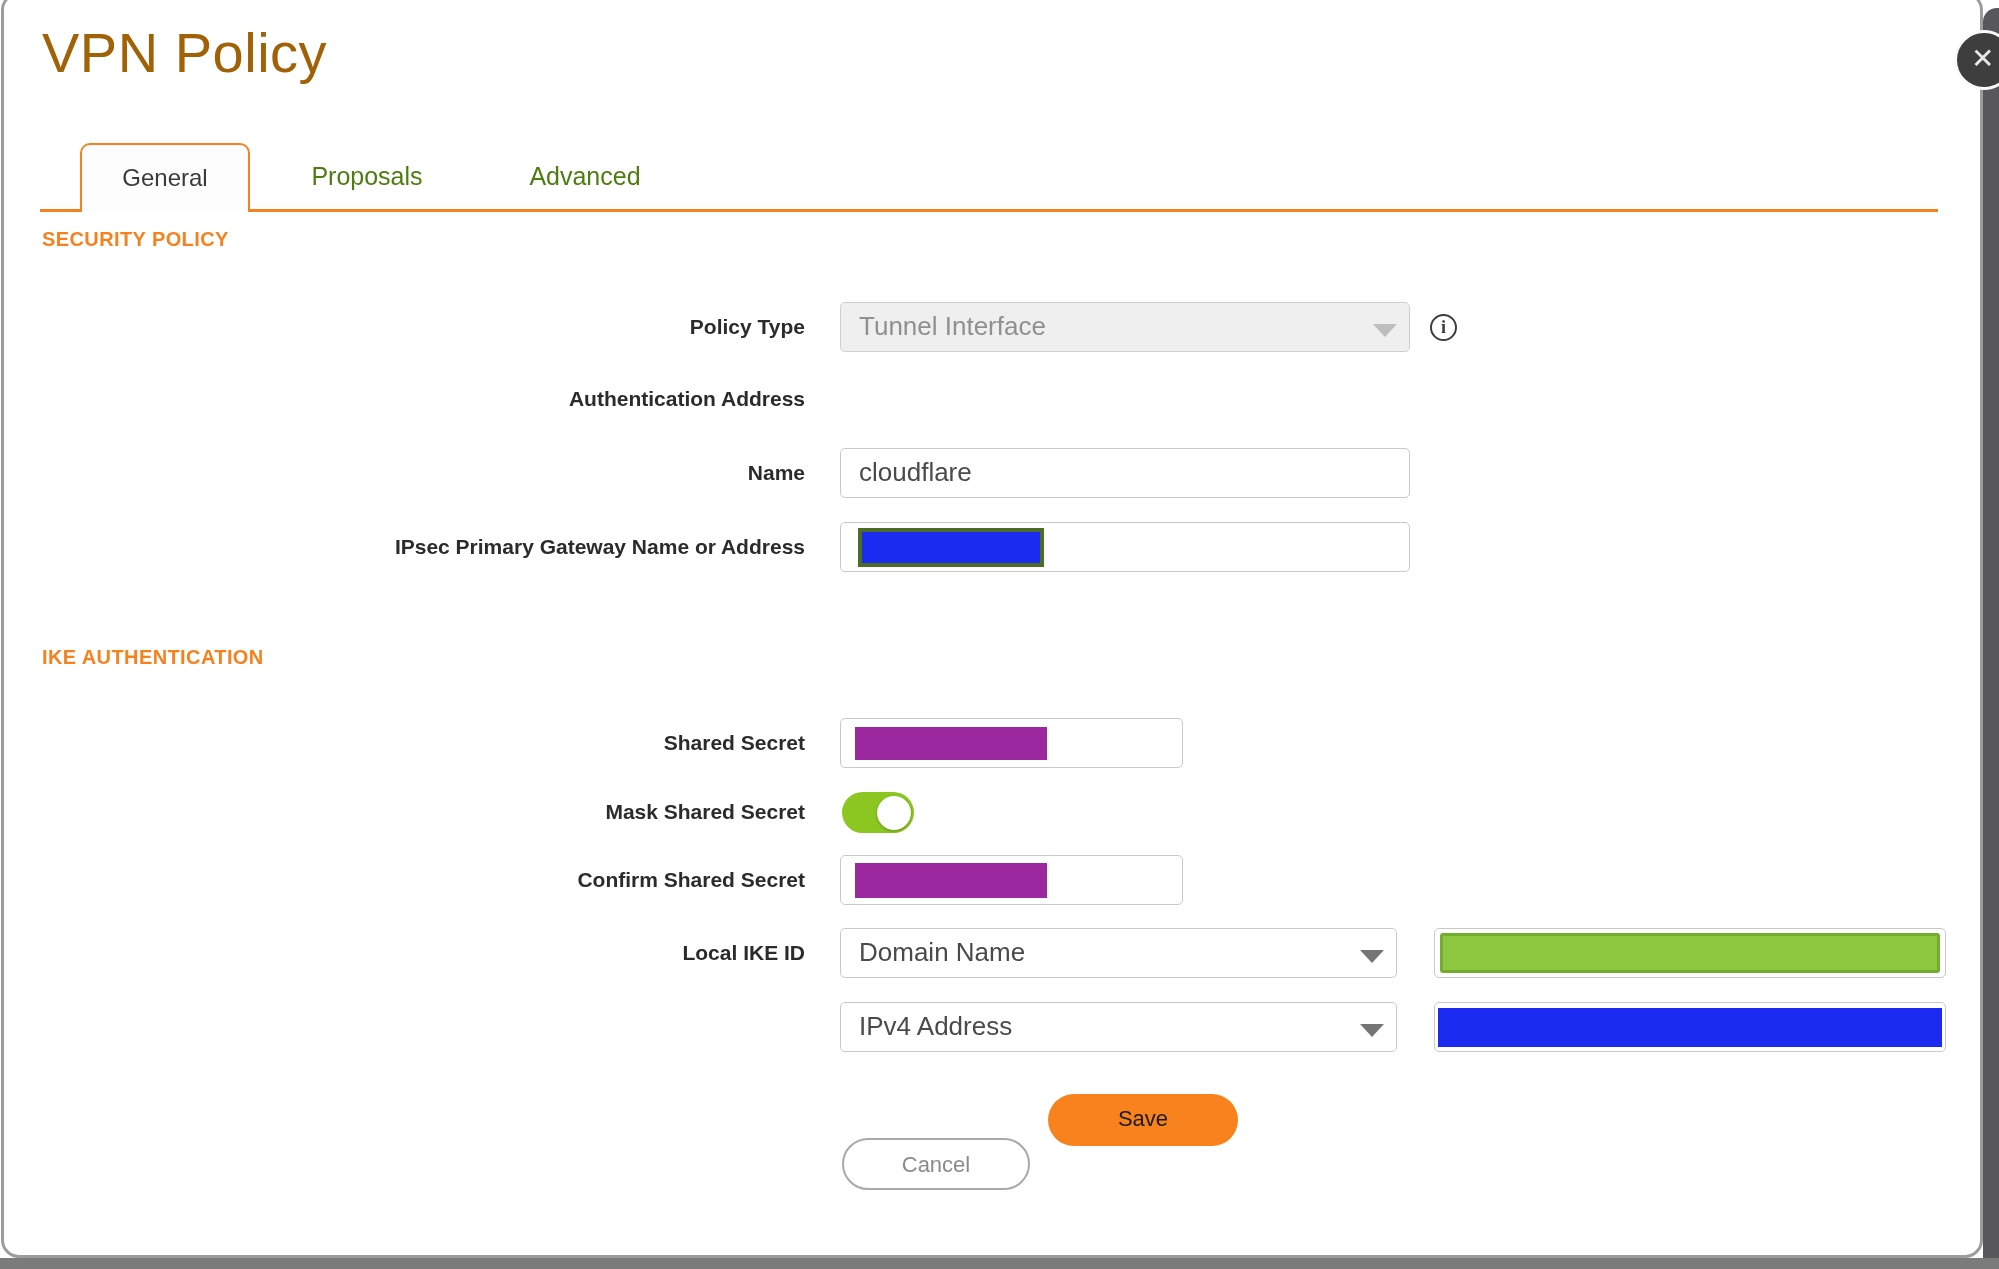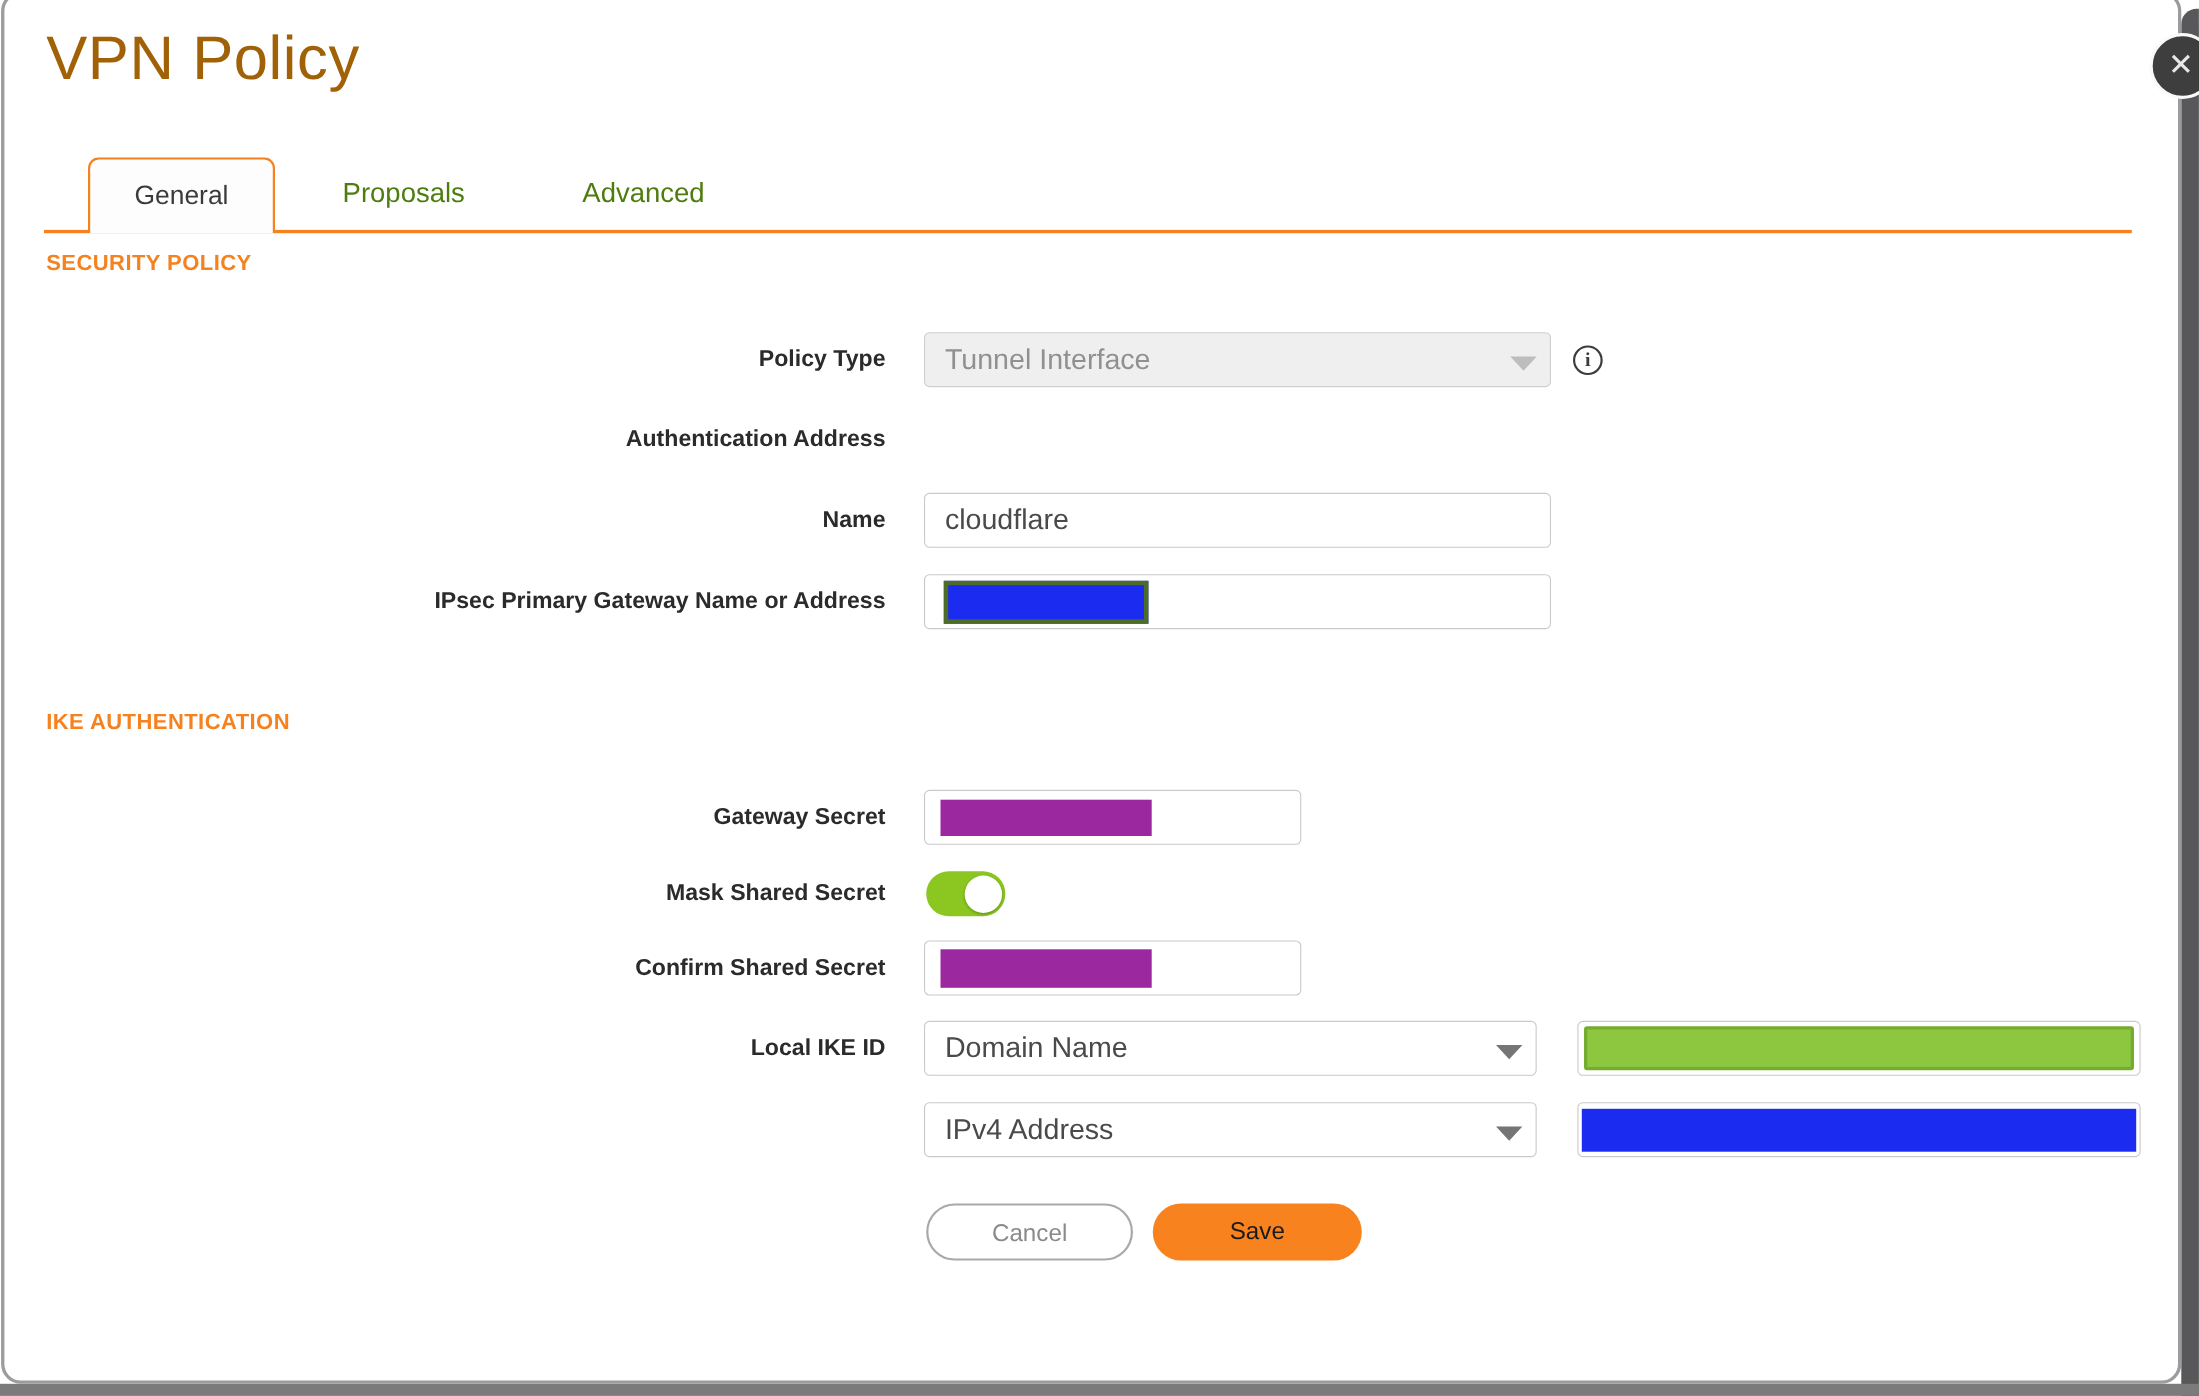"Gateway Secret" div.field-label { text: Gateway -> Shared }
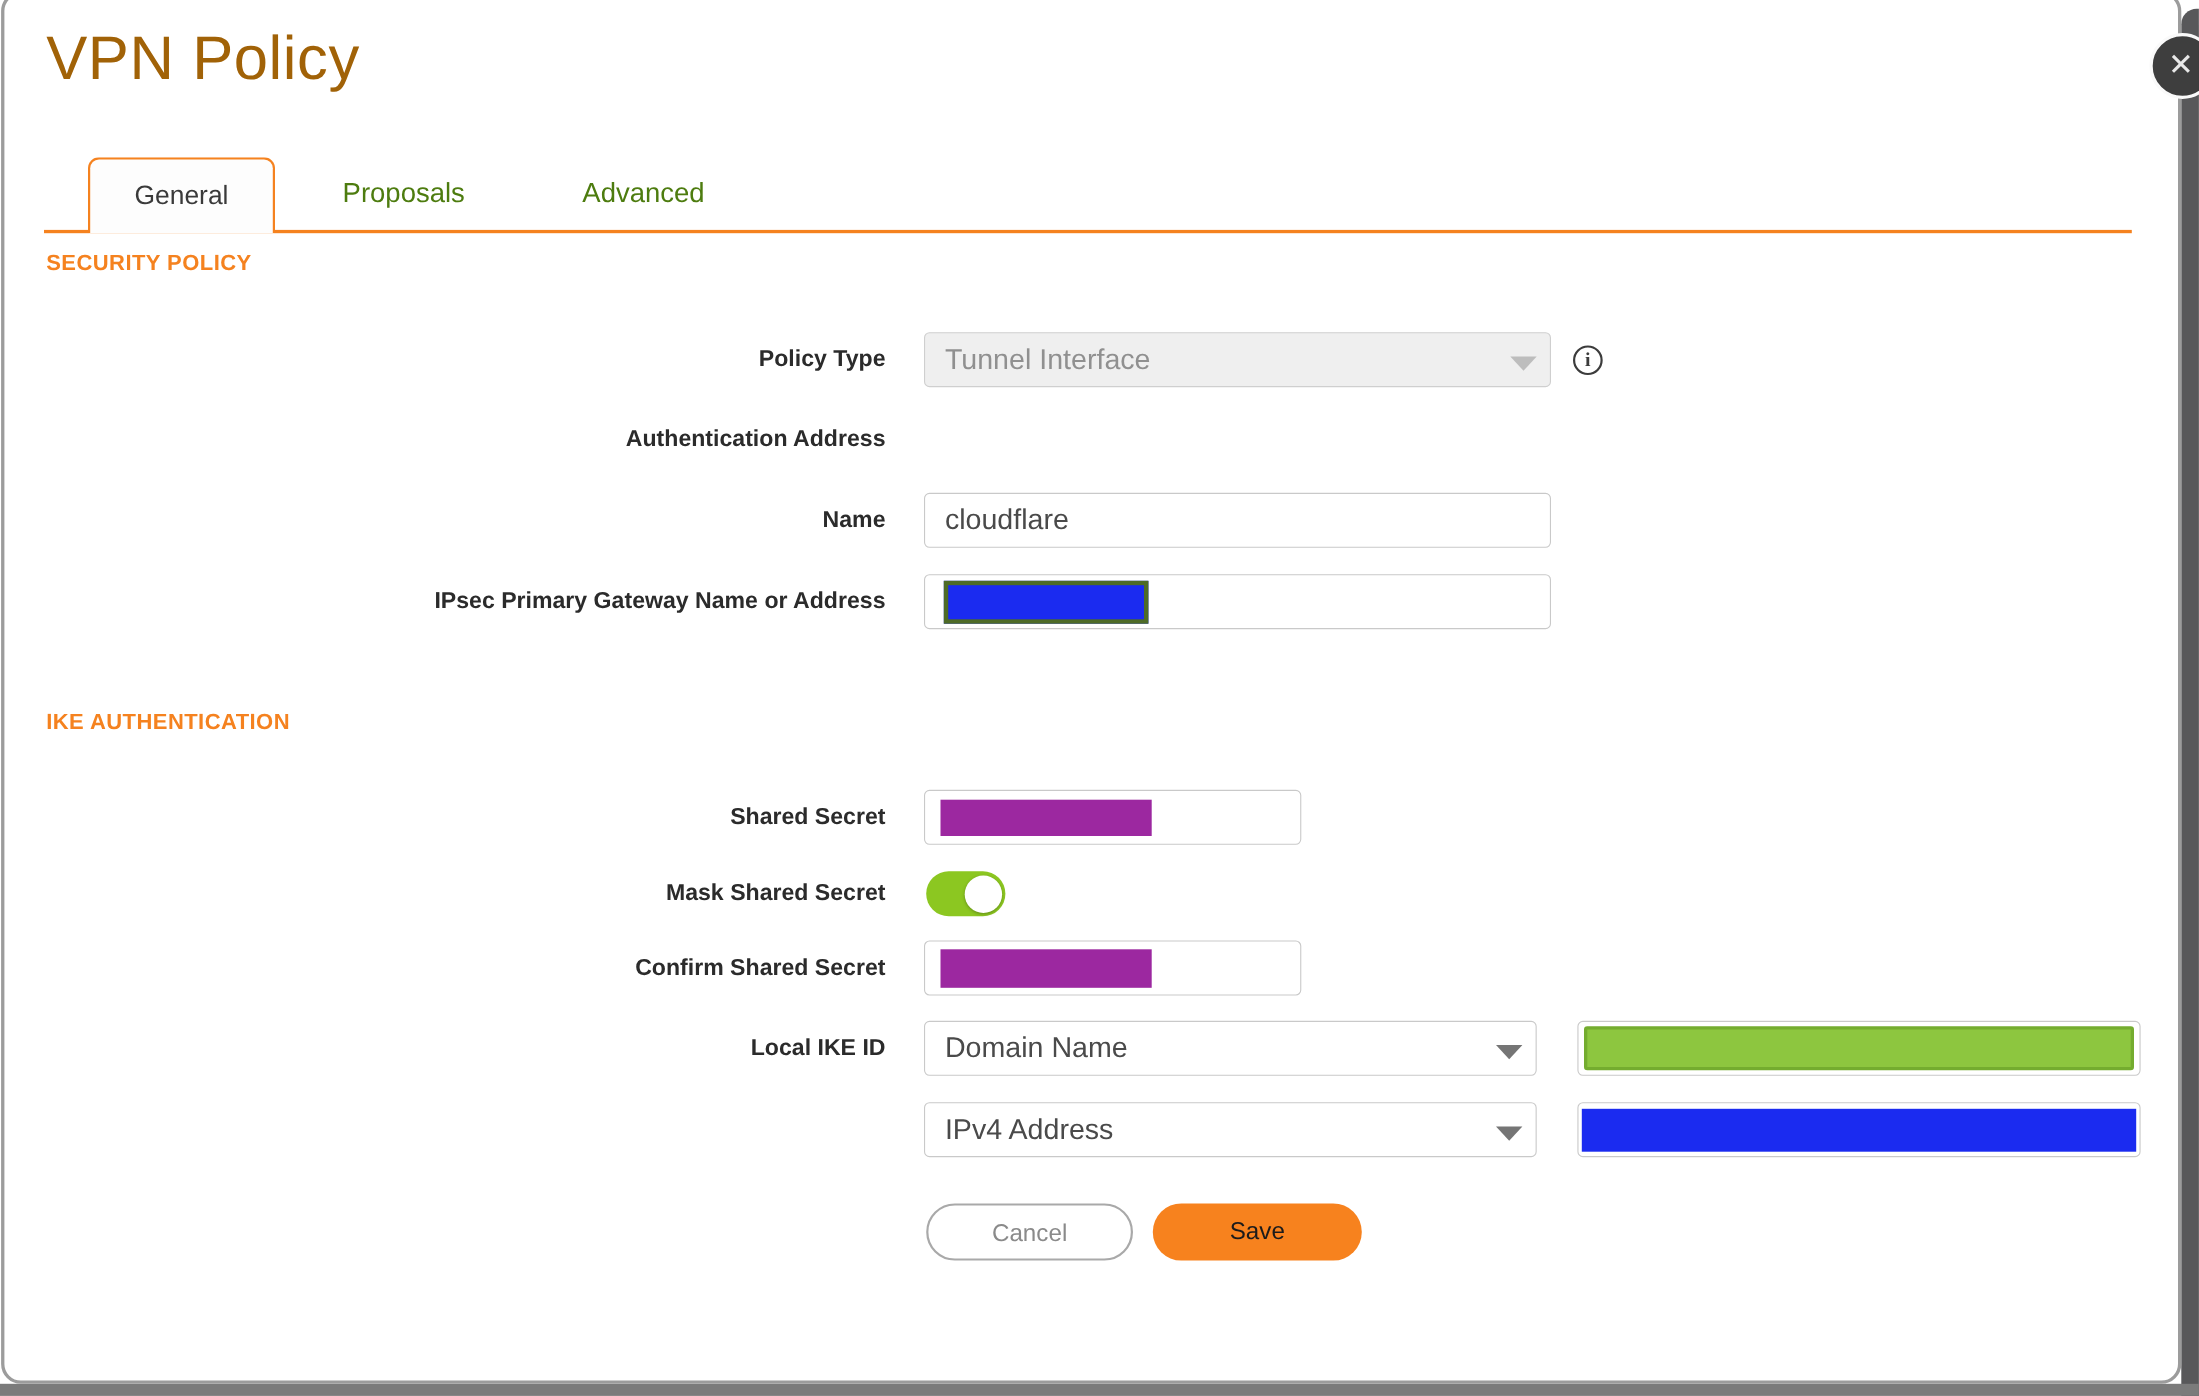"Cancel" .btn-cancel { margin-top: none -> 44px }
